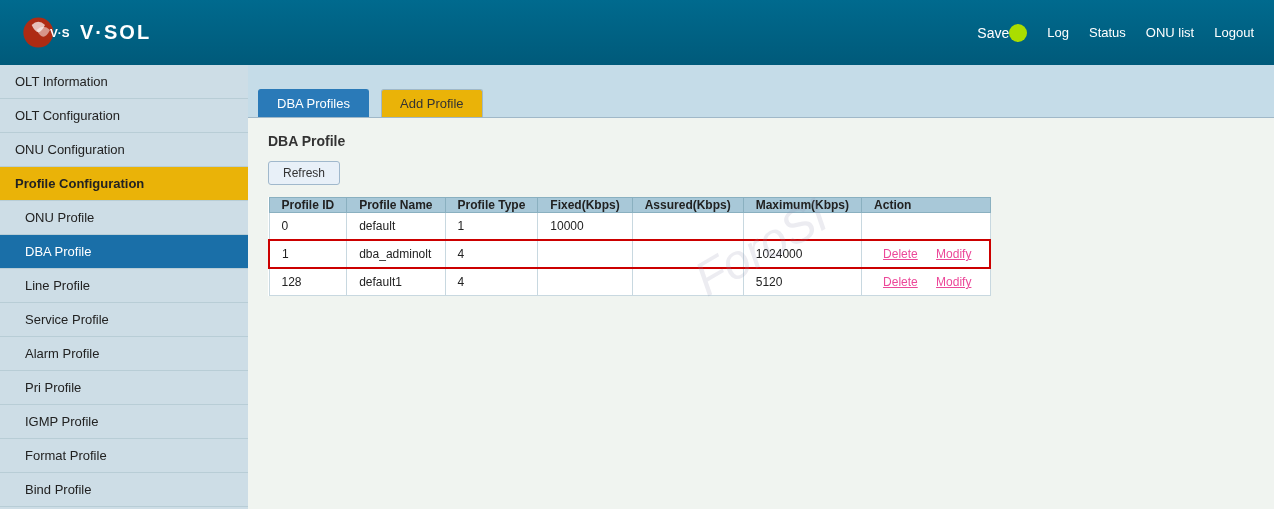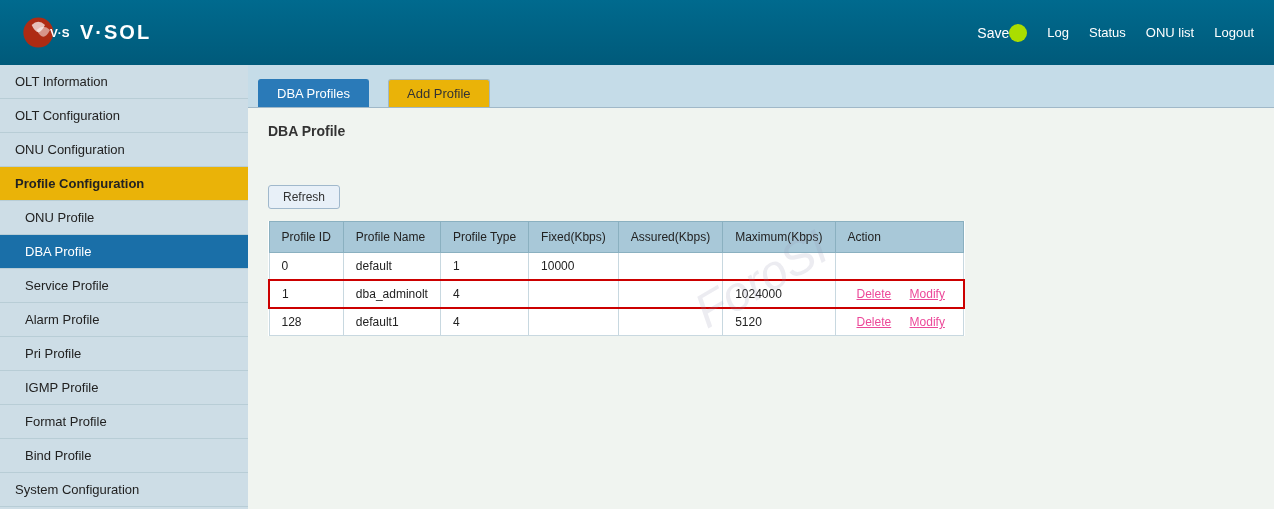"DBA Profiles" .tab-bar { gap: 19px -> 12px; padding: 14px 10px 0 10px -> 24px 10px 0 10px }
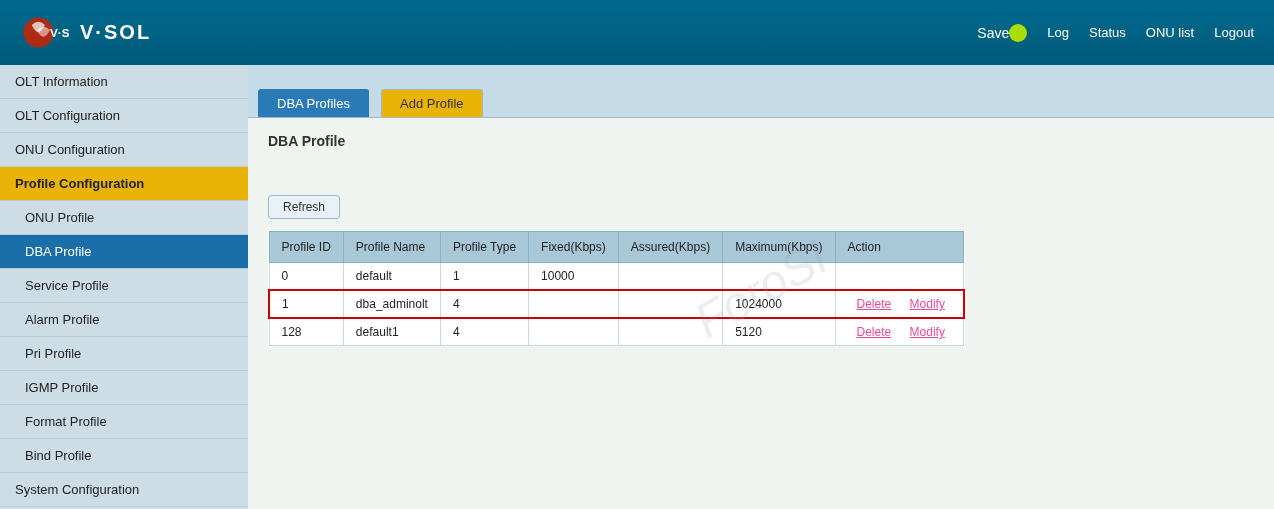"Refresh" .refresh-btn { margin-top: 34px -> none }
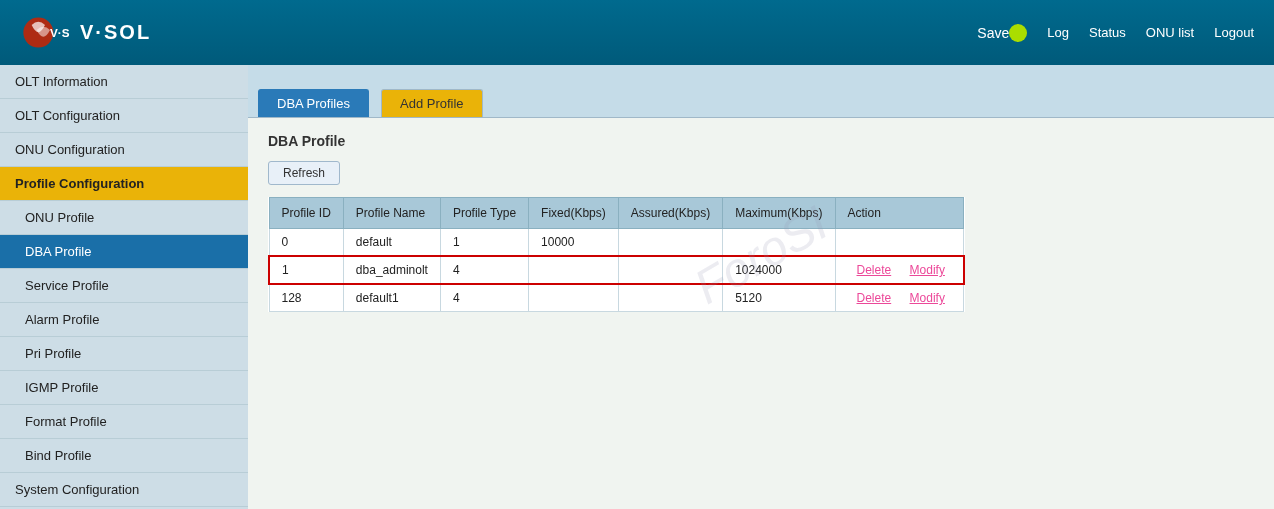"Profile ID" .data-table th { font-weight: normal -> bold; padding: 8px 12px -> 0 12px }
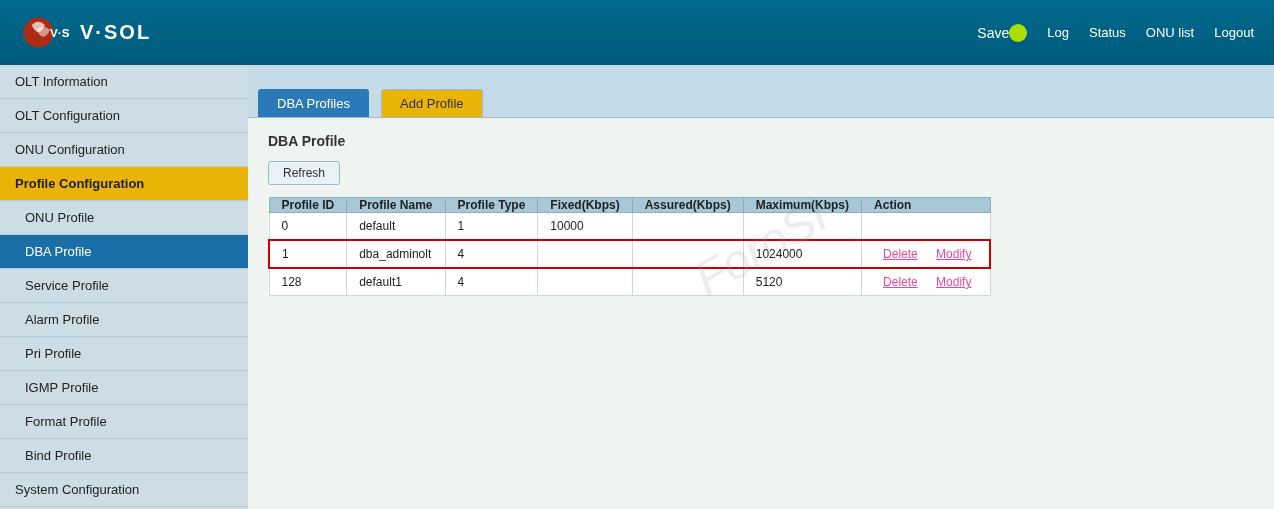"Line Profile" div.sidebar-item { html: none -> <div>Line Profile</div> }
